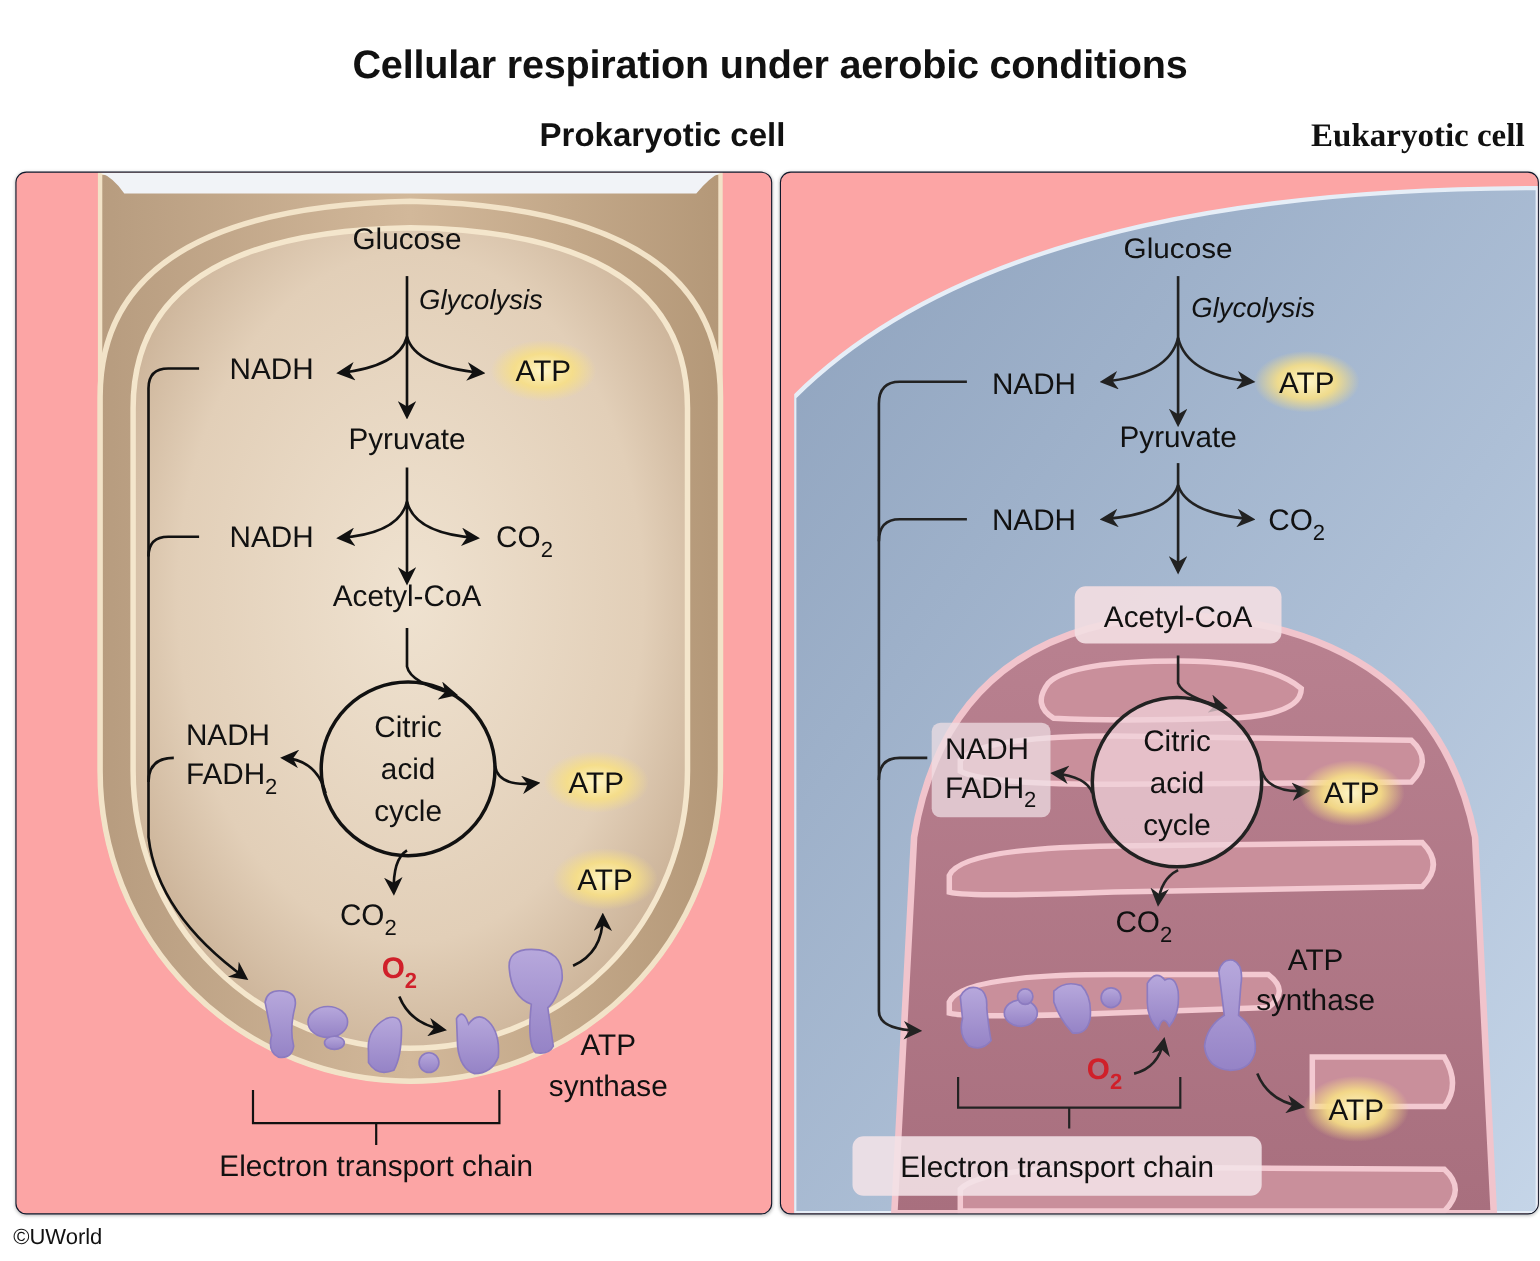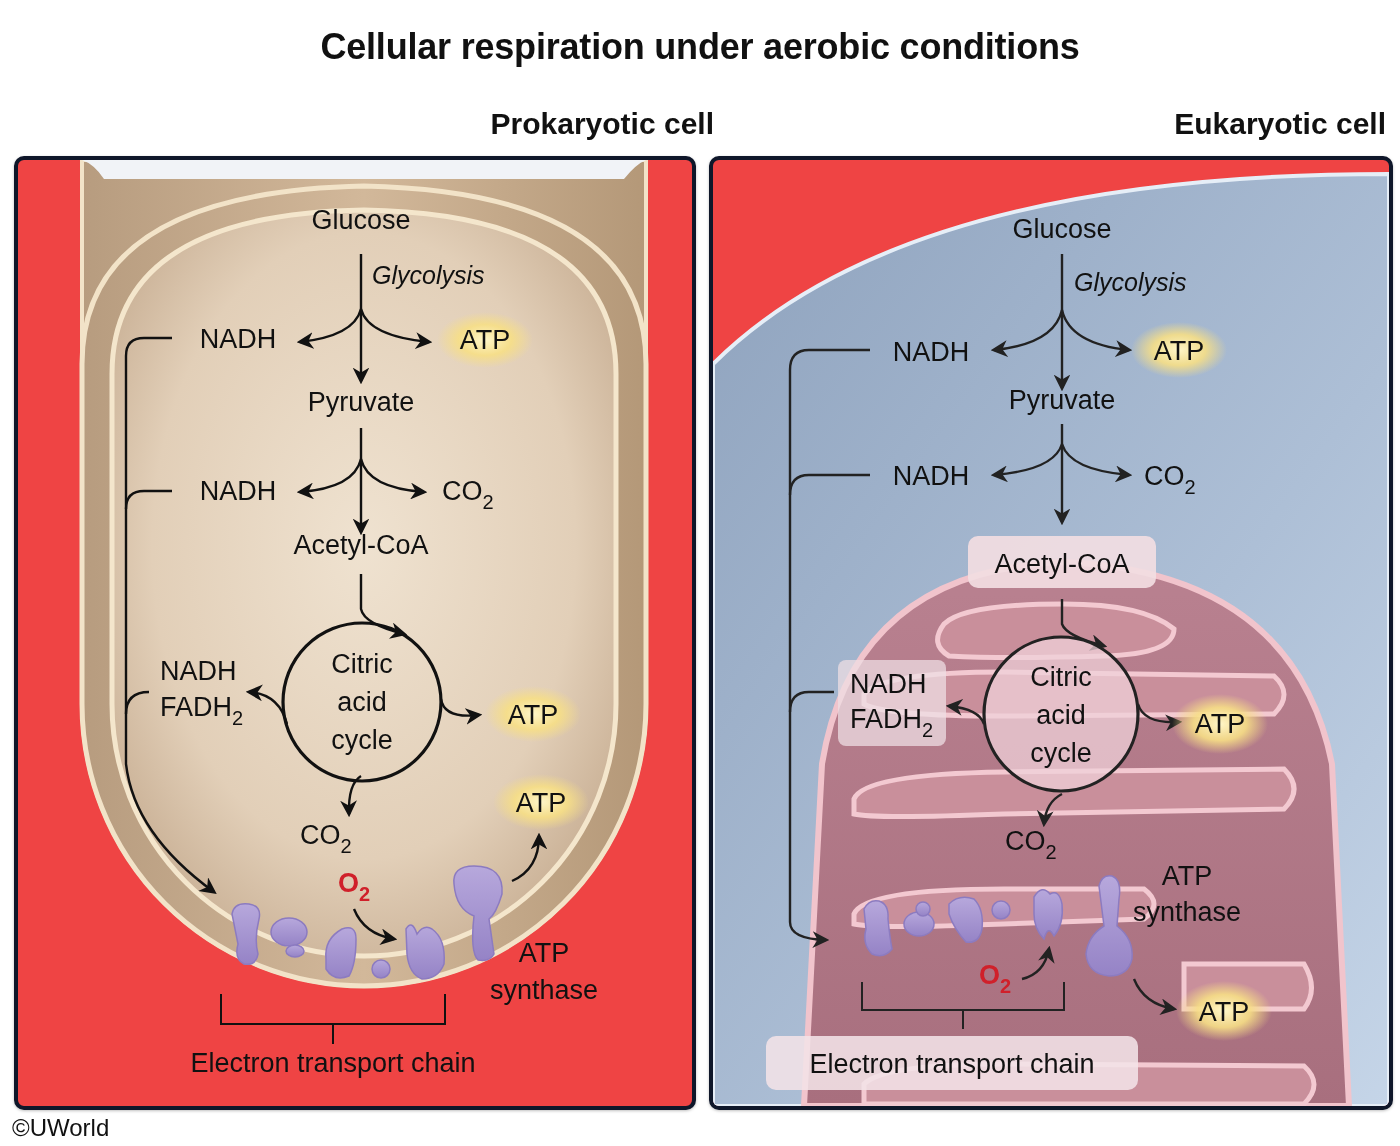"Cellular respiration under aerobic" .title { top: 26px -> 38px }
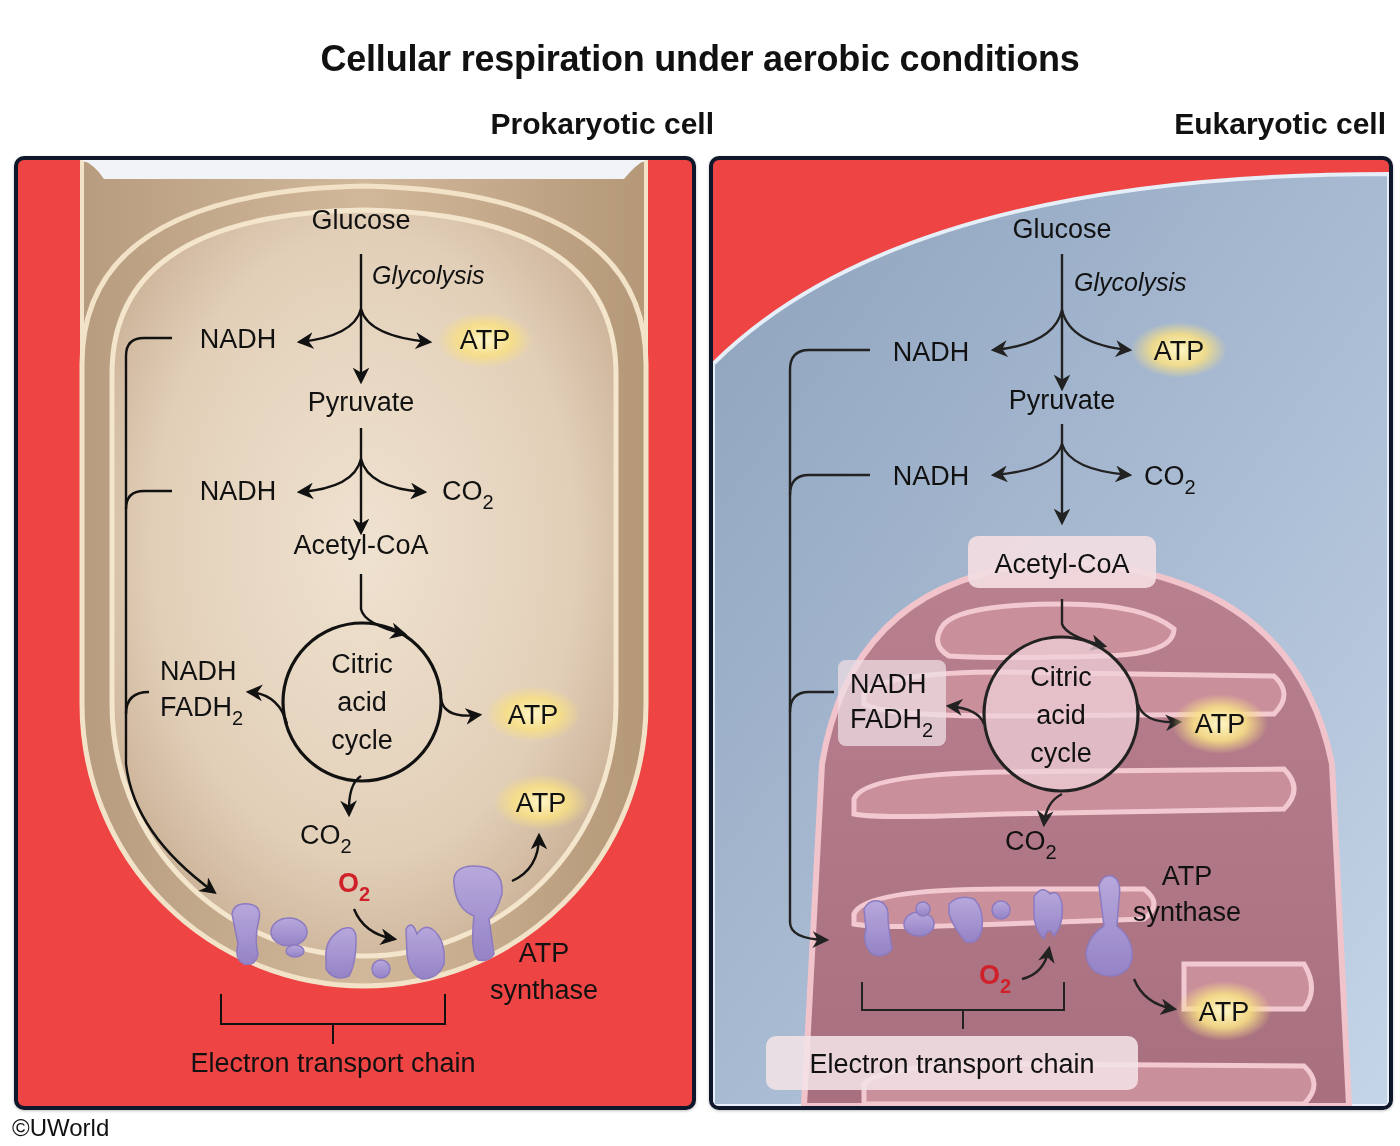"Eukaryotic cell" div.abs { font-family: none -> Liberation Serif, serif }
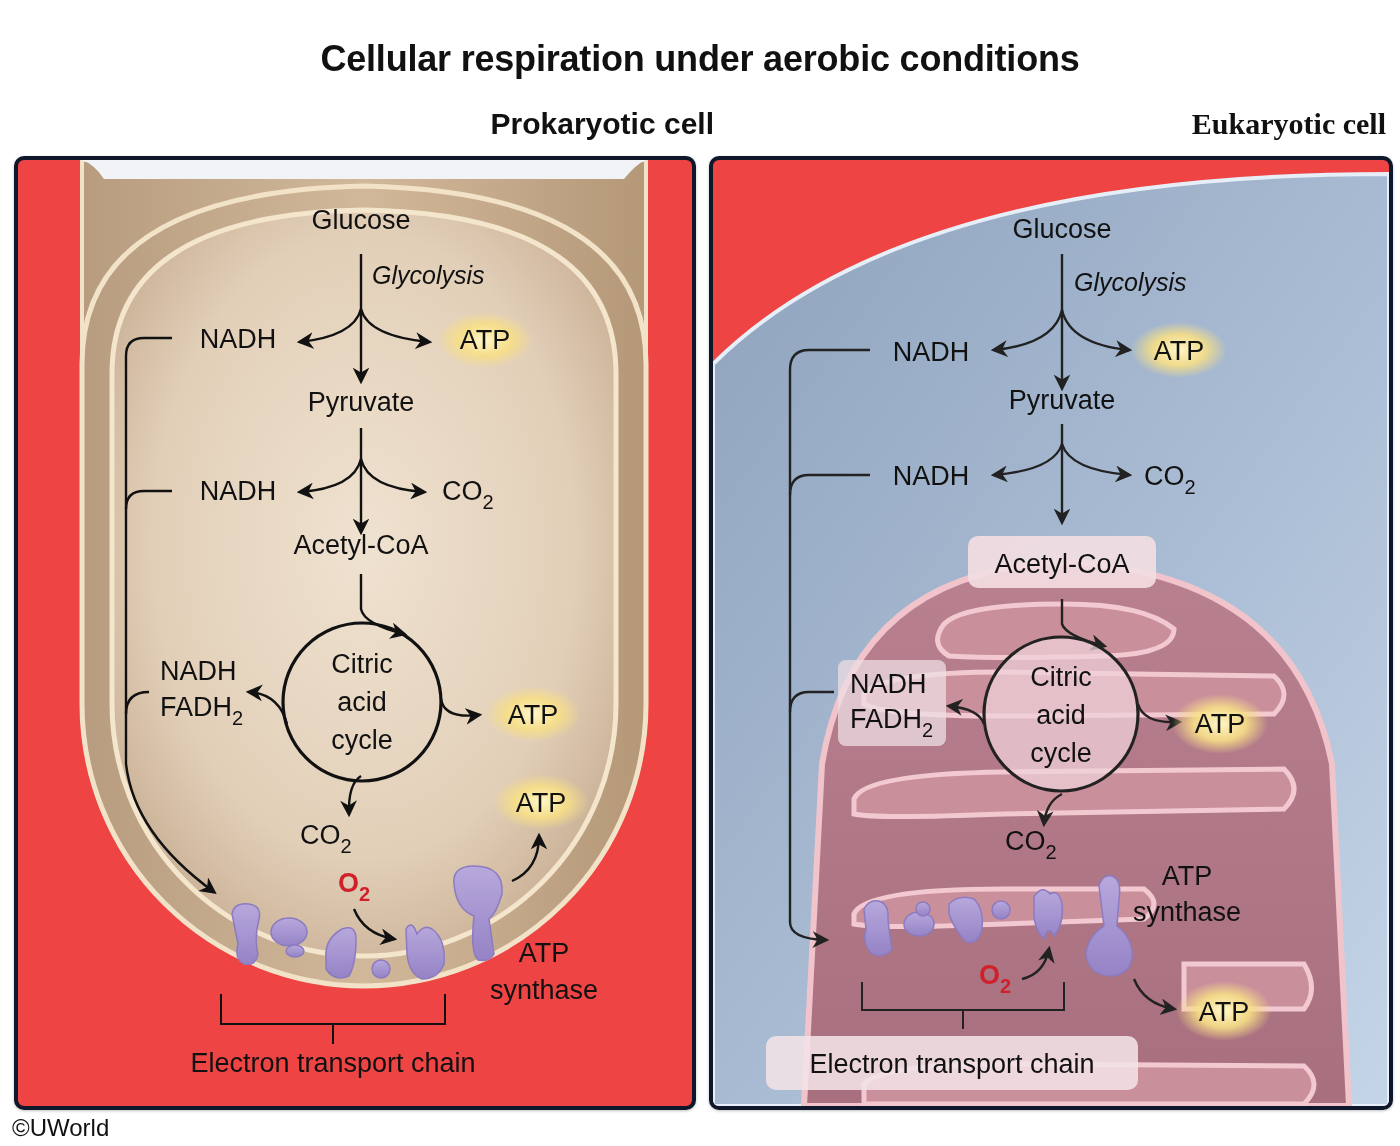"Glucose" .panel { background: #ef4444 -> #fca5a5; border: 4px solid #0f172a -> 1px solid #0f172a; padding-left: none -> 12px }
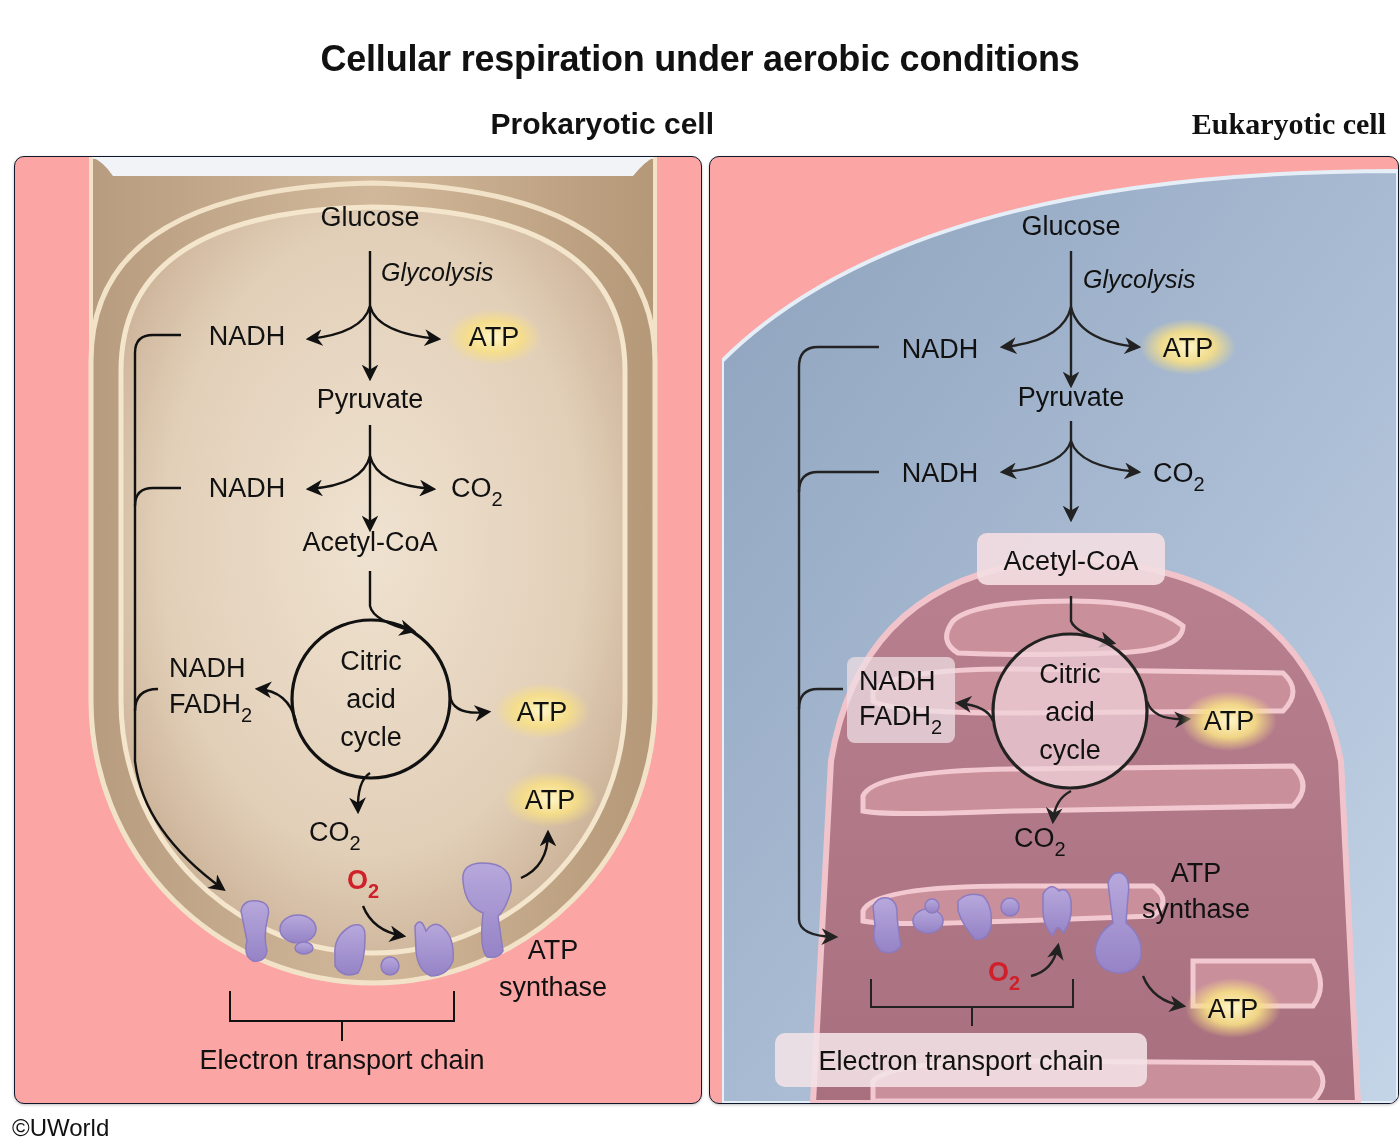"©UWorld" .copy { font-size: 24px -> 20px }
